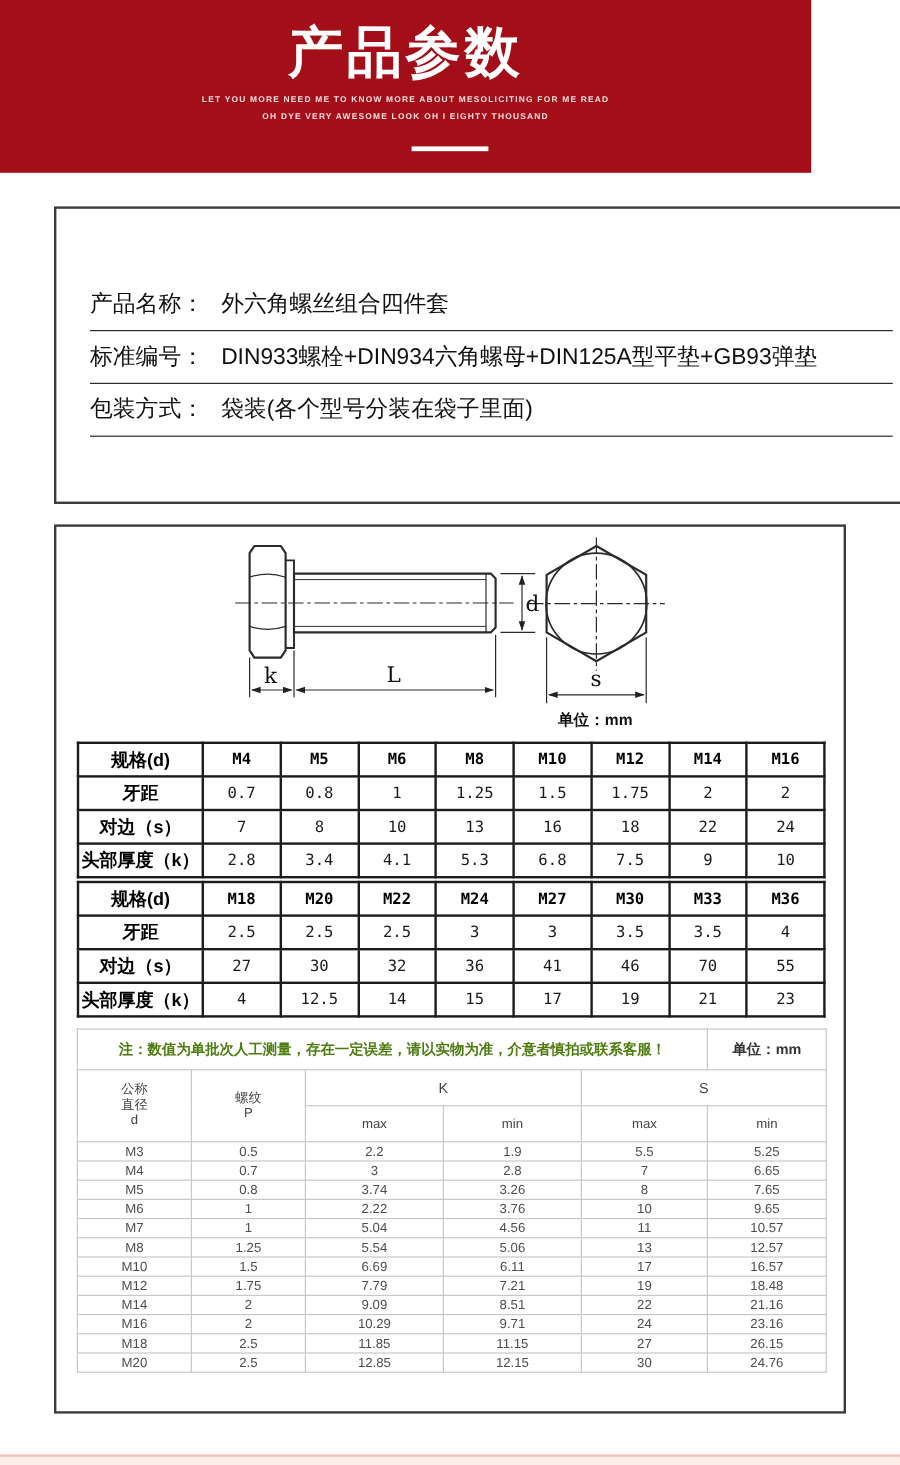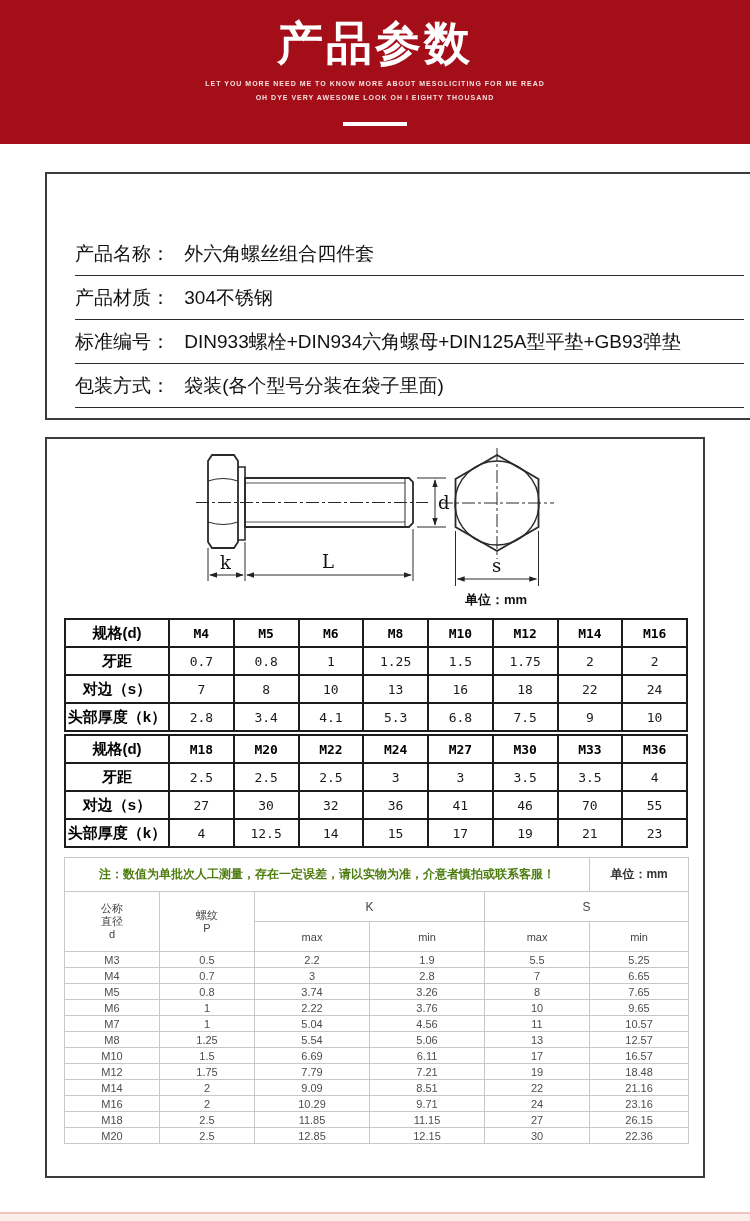"产品参数" .banner { width: 750px -> 676px }
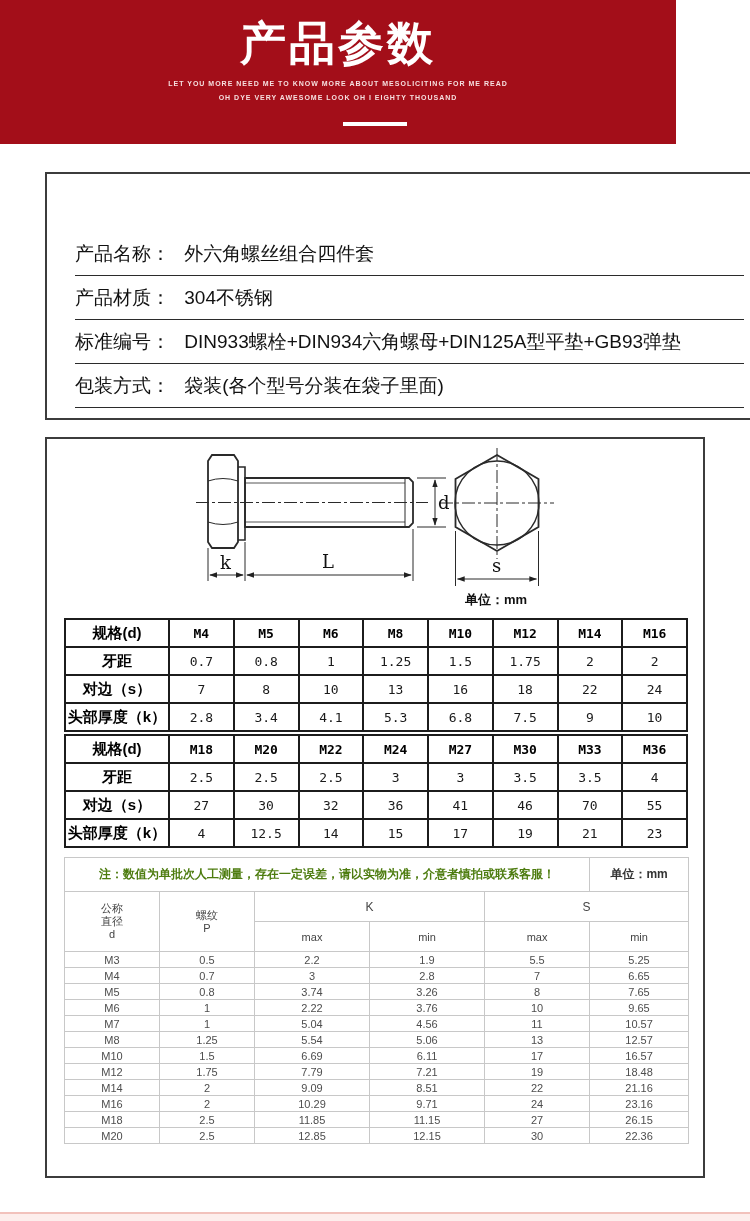"产品材质： 304不锈钢" div.irow { html: <div> <span>产品材质：</span> <span>304不锈钢</span> </div> -> none }
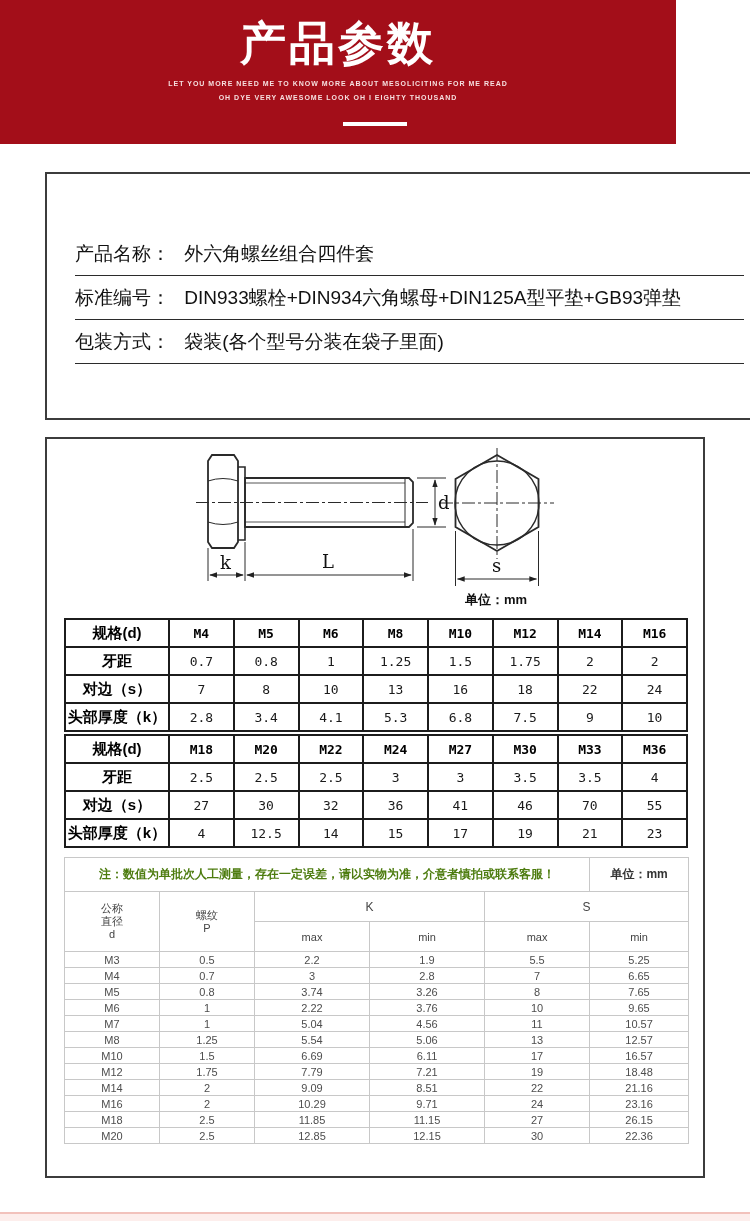"22.36" td.dc { text: 22.36 -> 24.76 }
